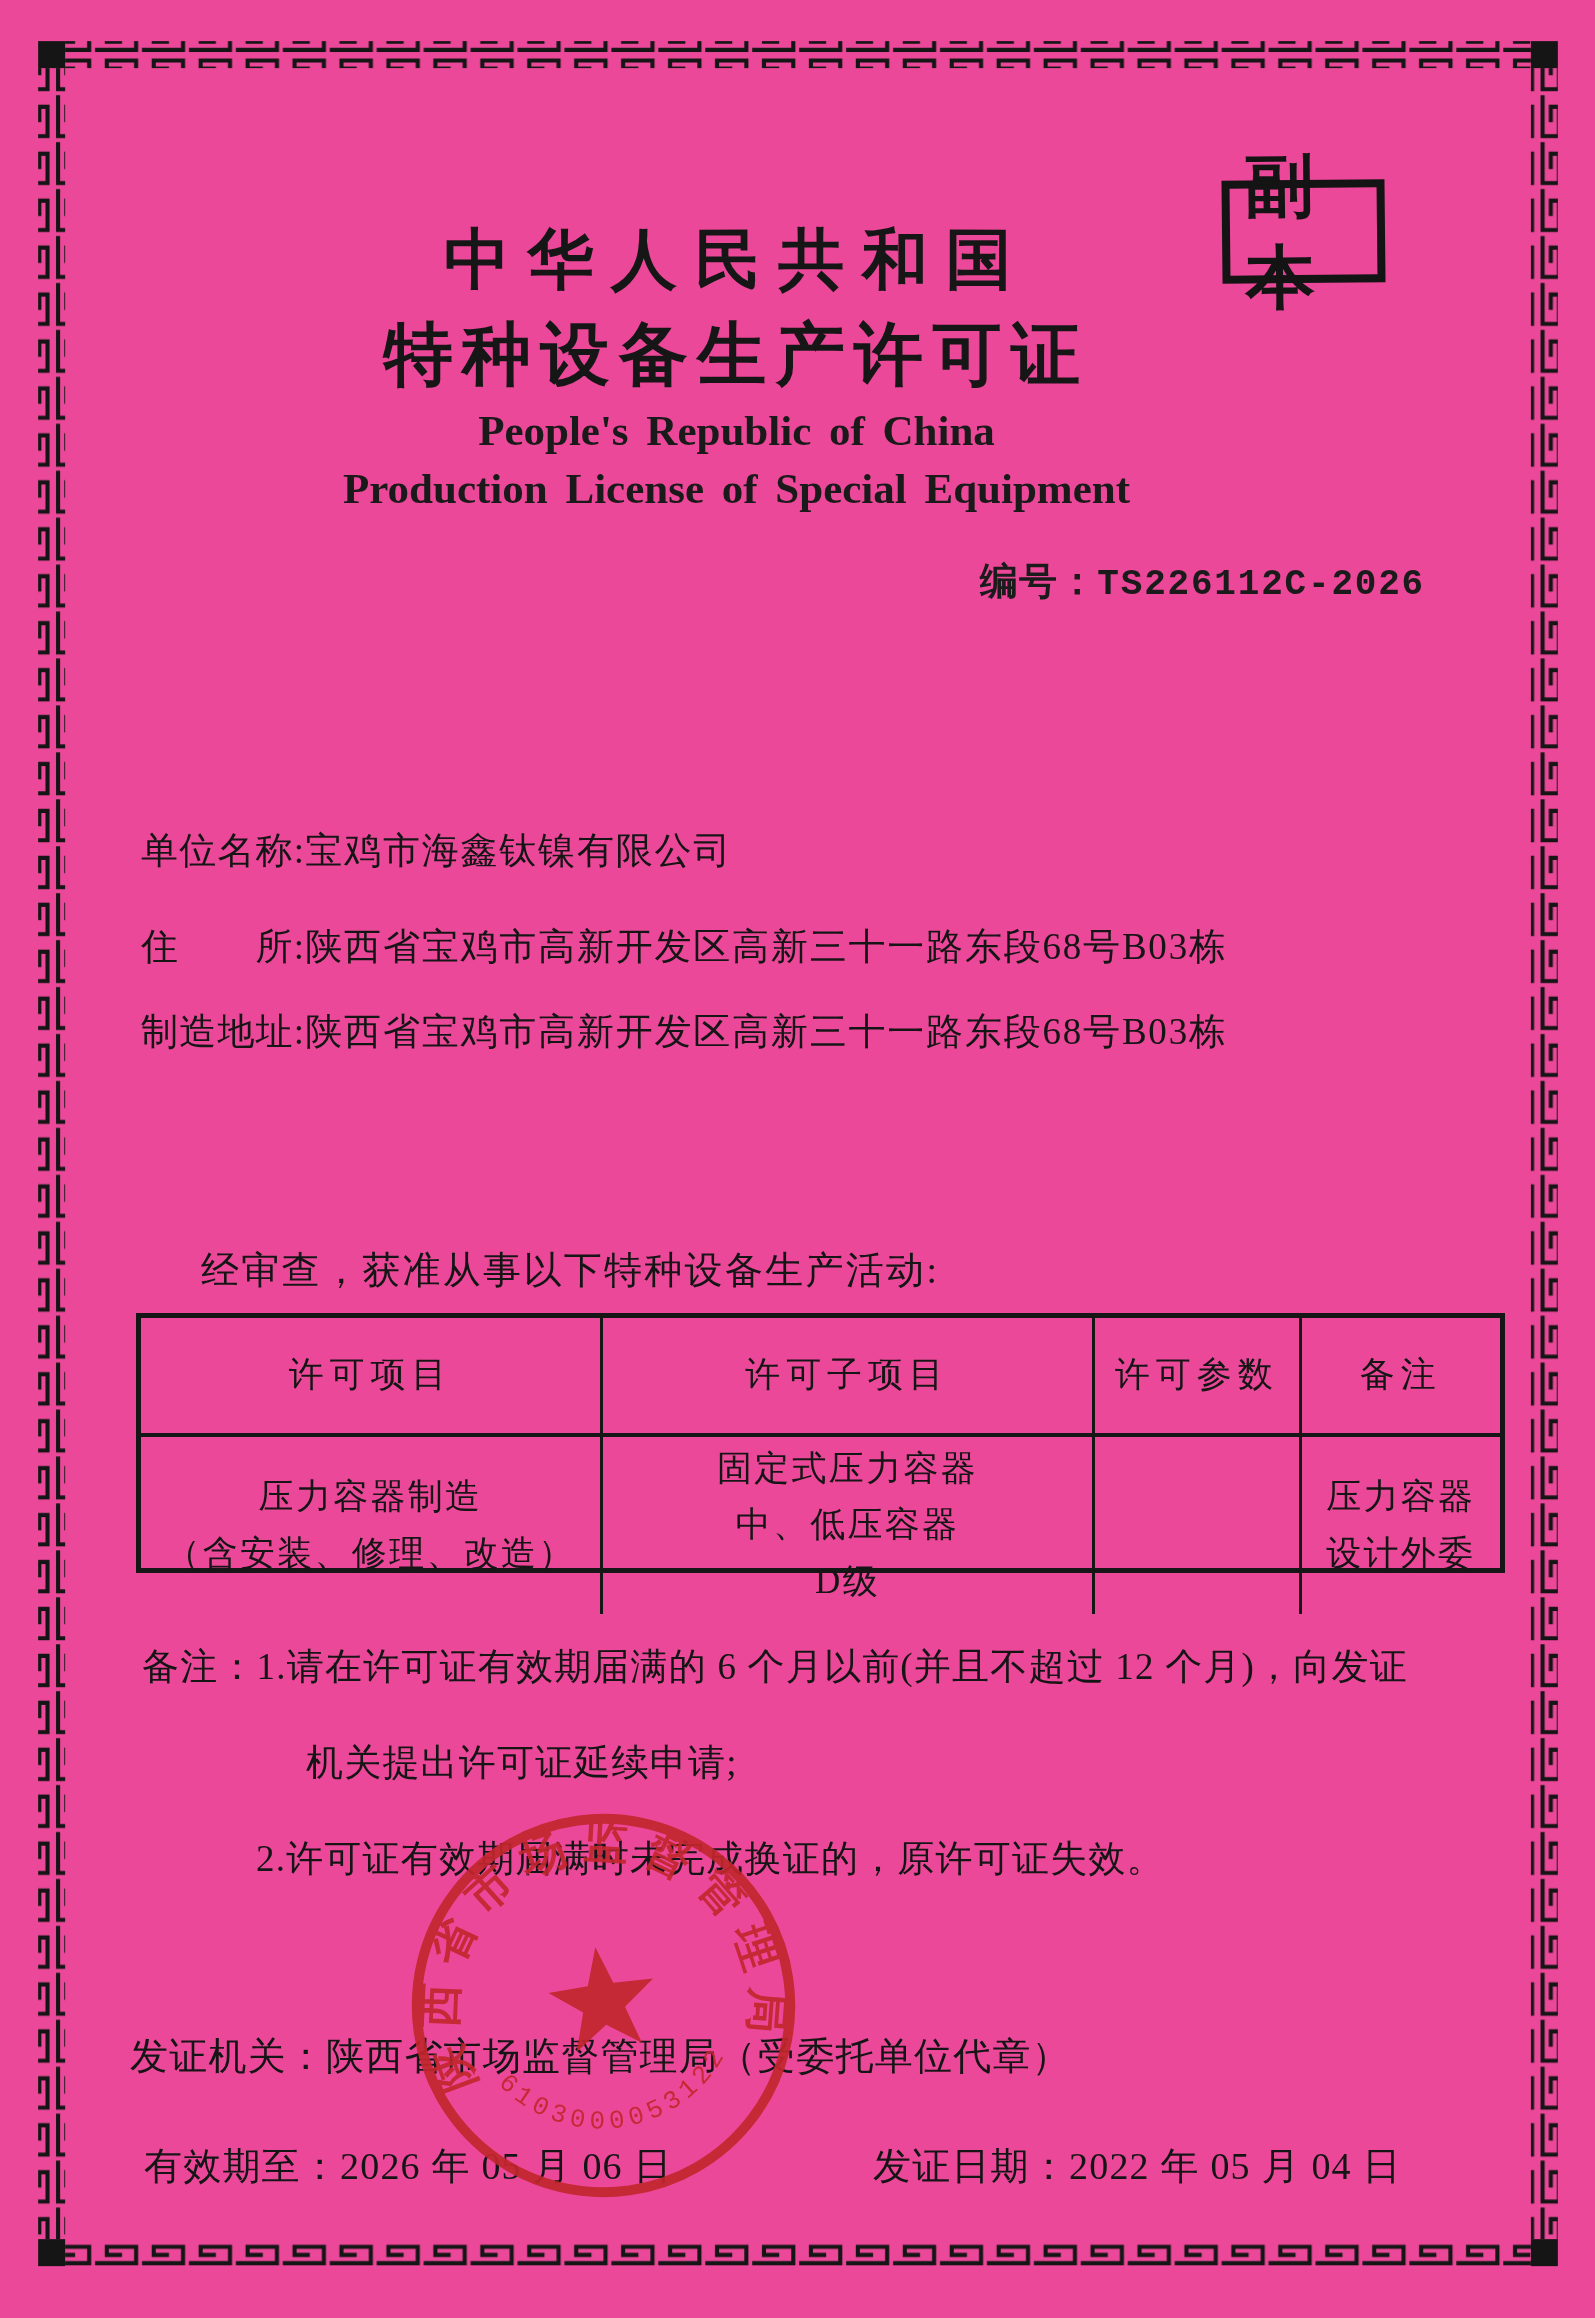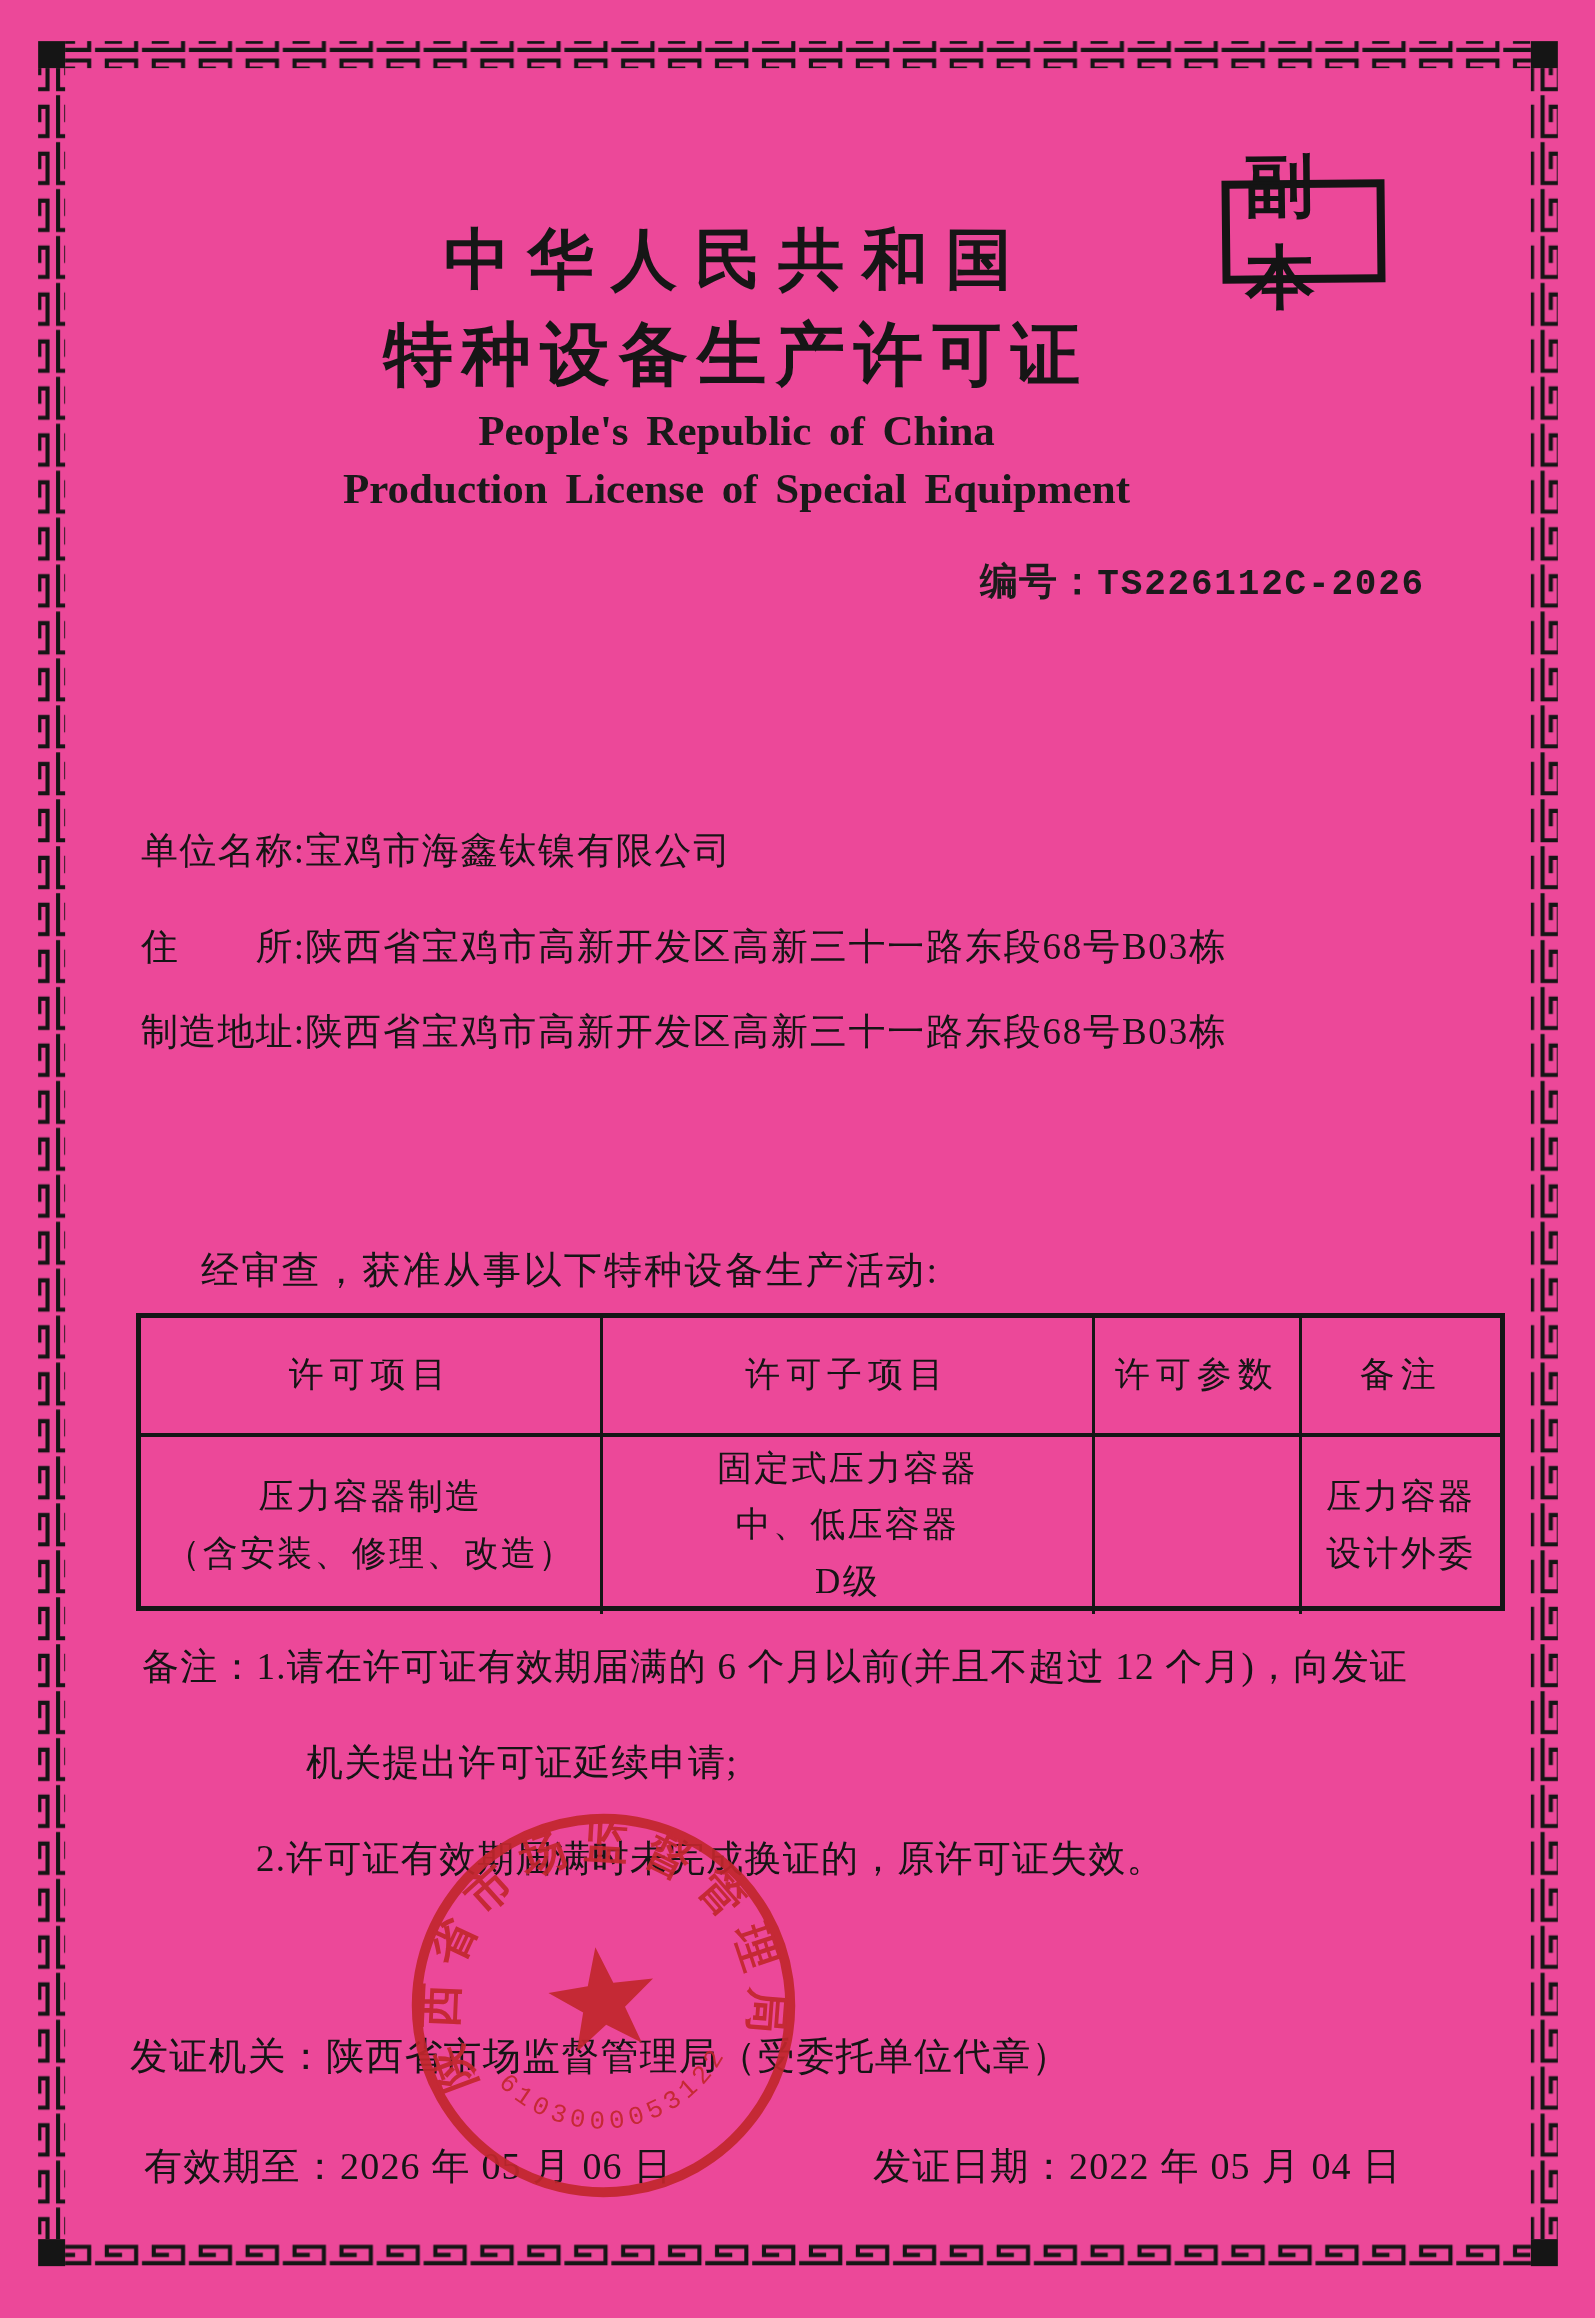"压力容器制造" .lt-body { height: 169px -> 131px }
